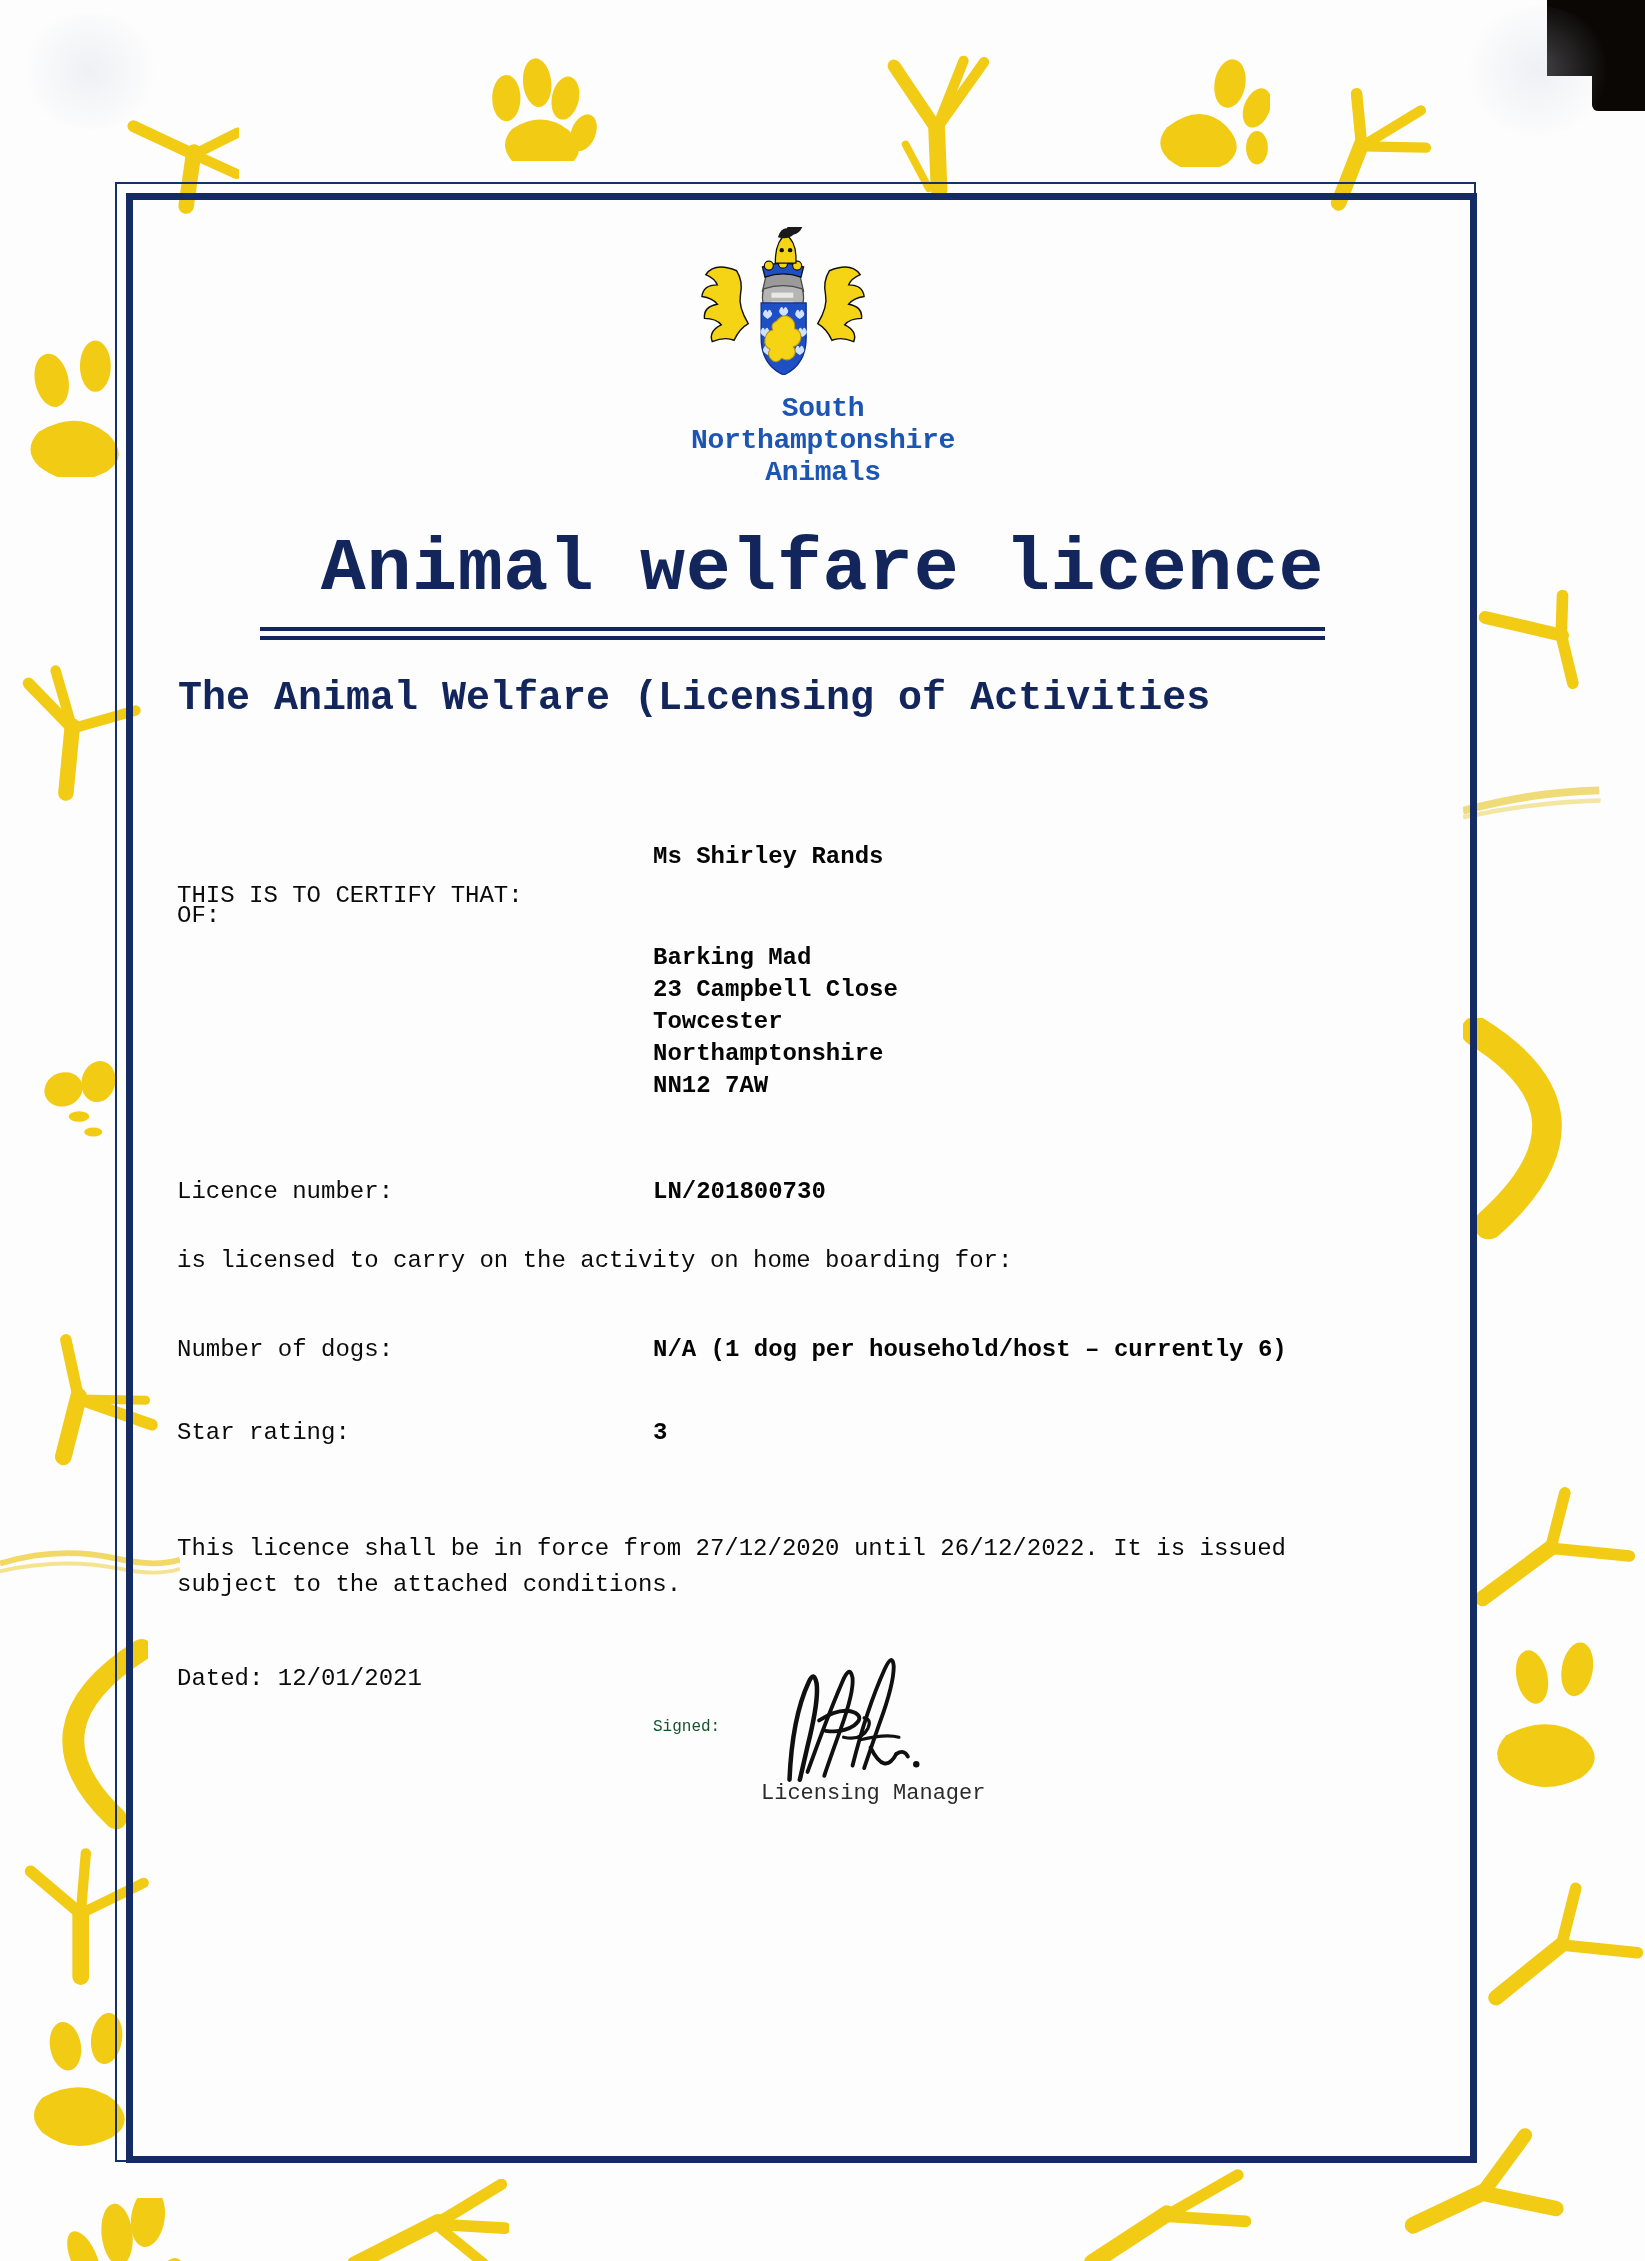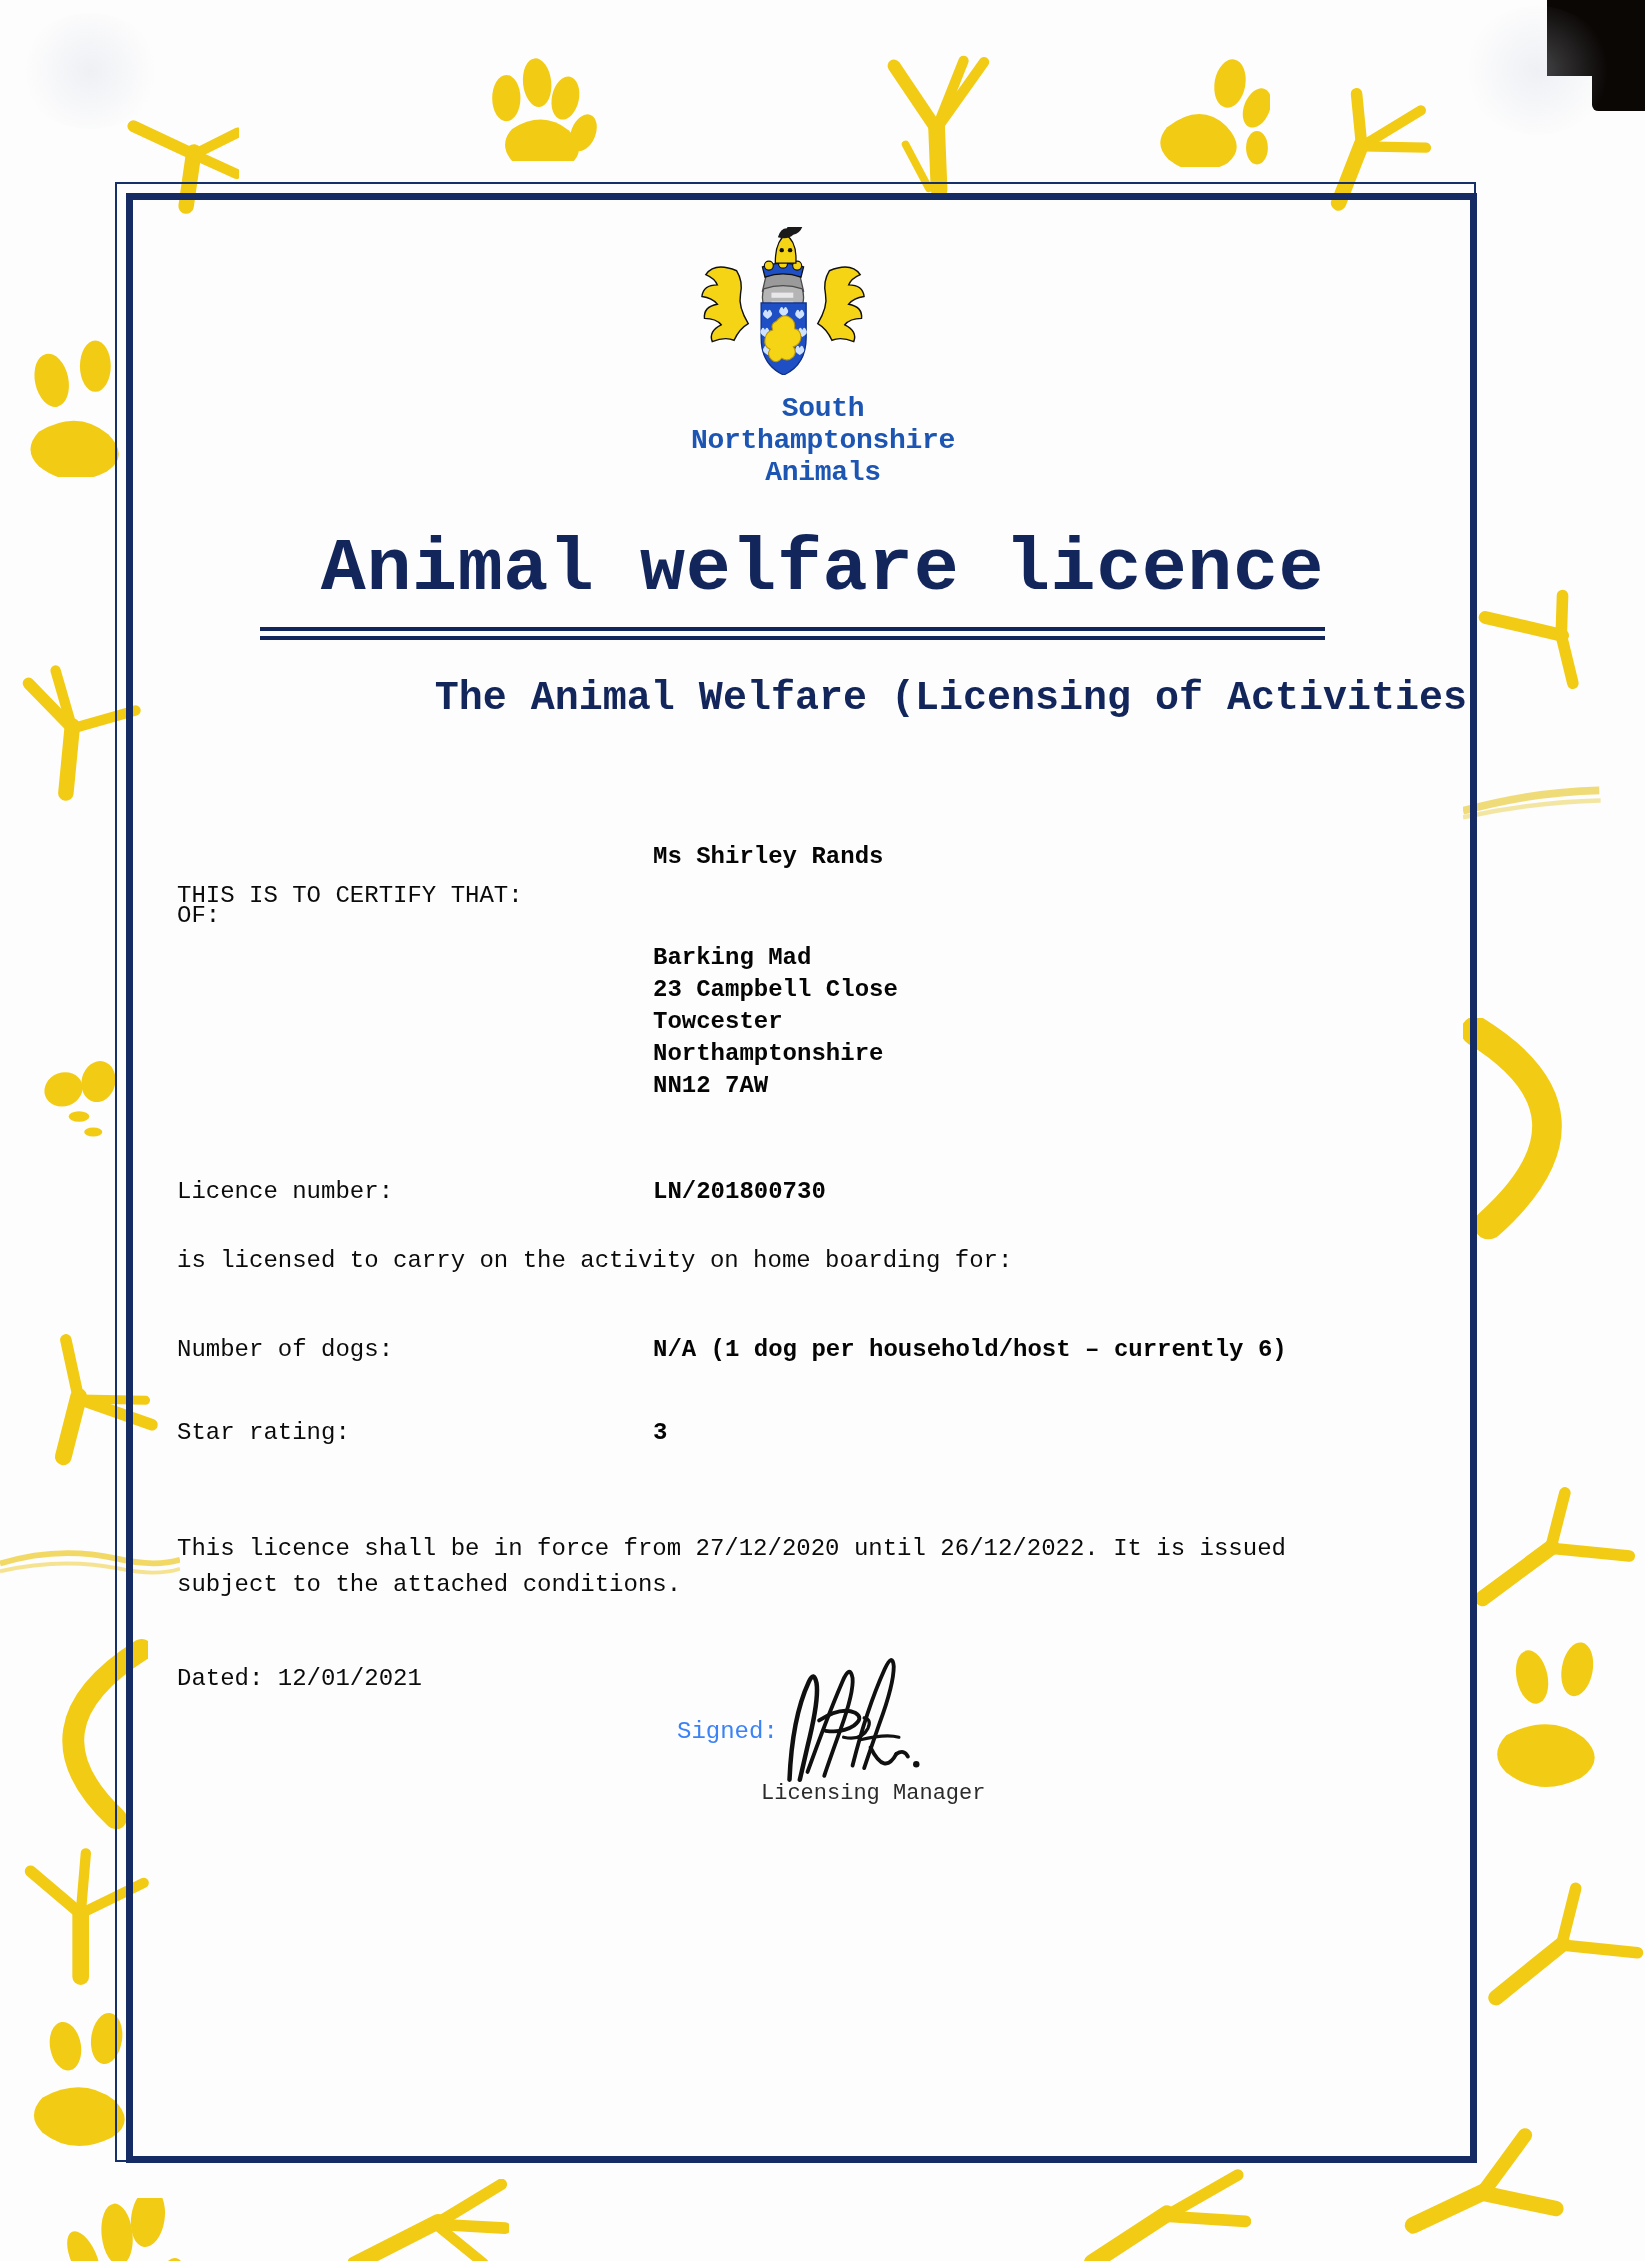"The Animal Welfare (Licensing of" .doc-subtitle { text-align: right -> left }
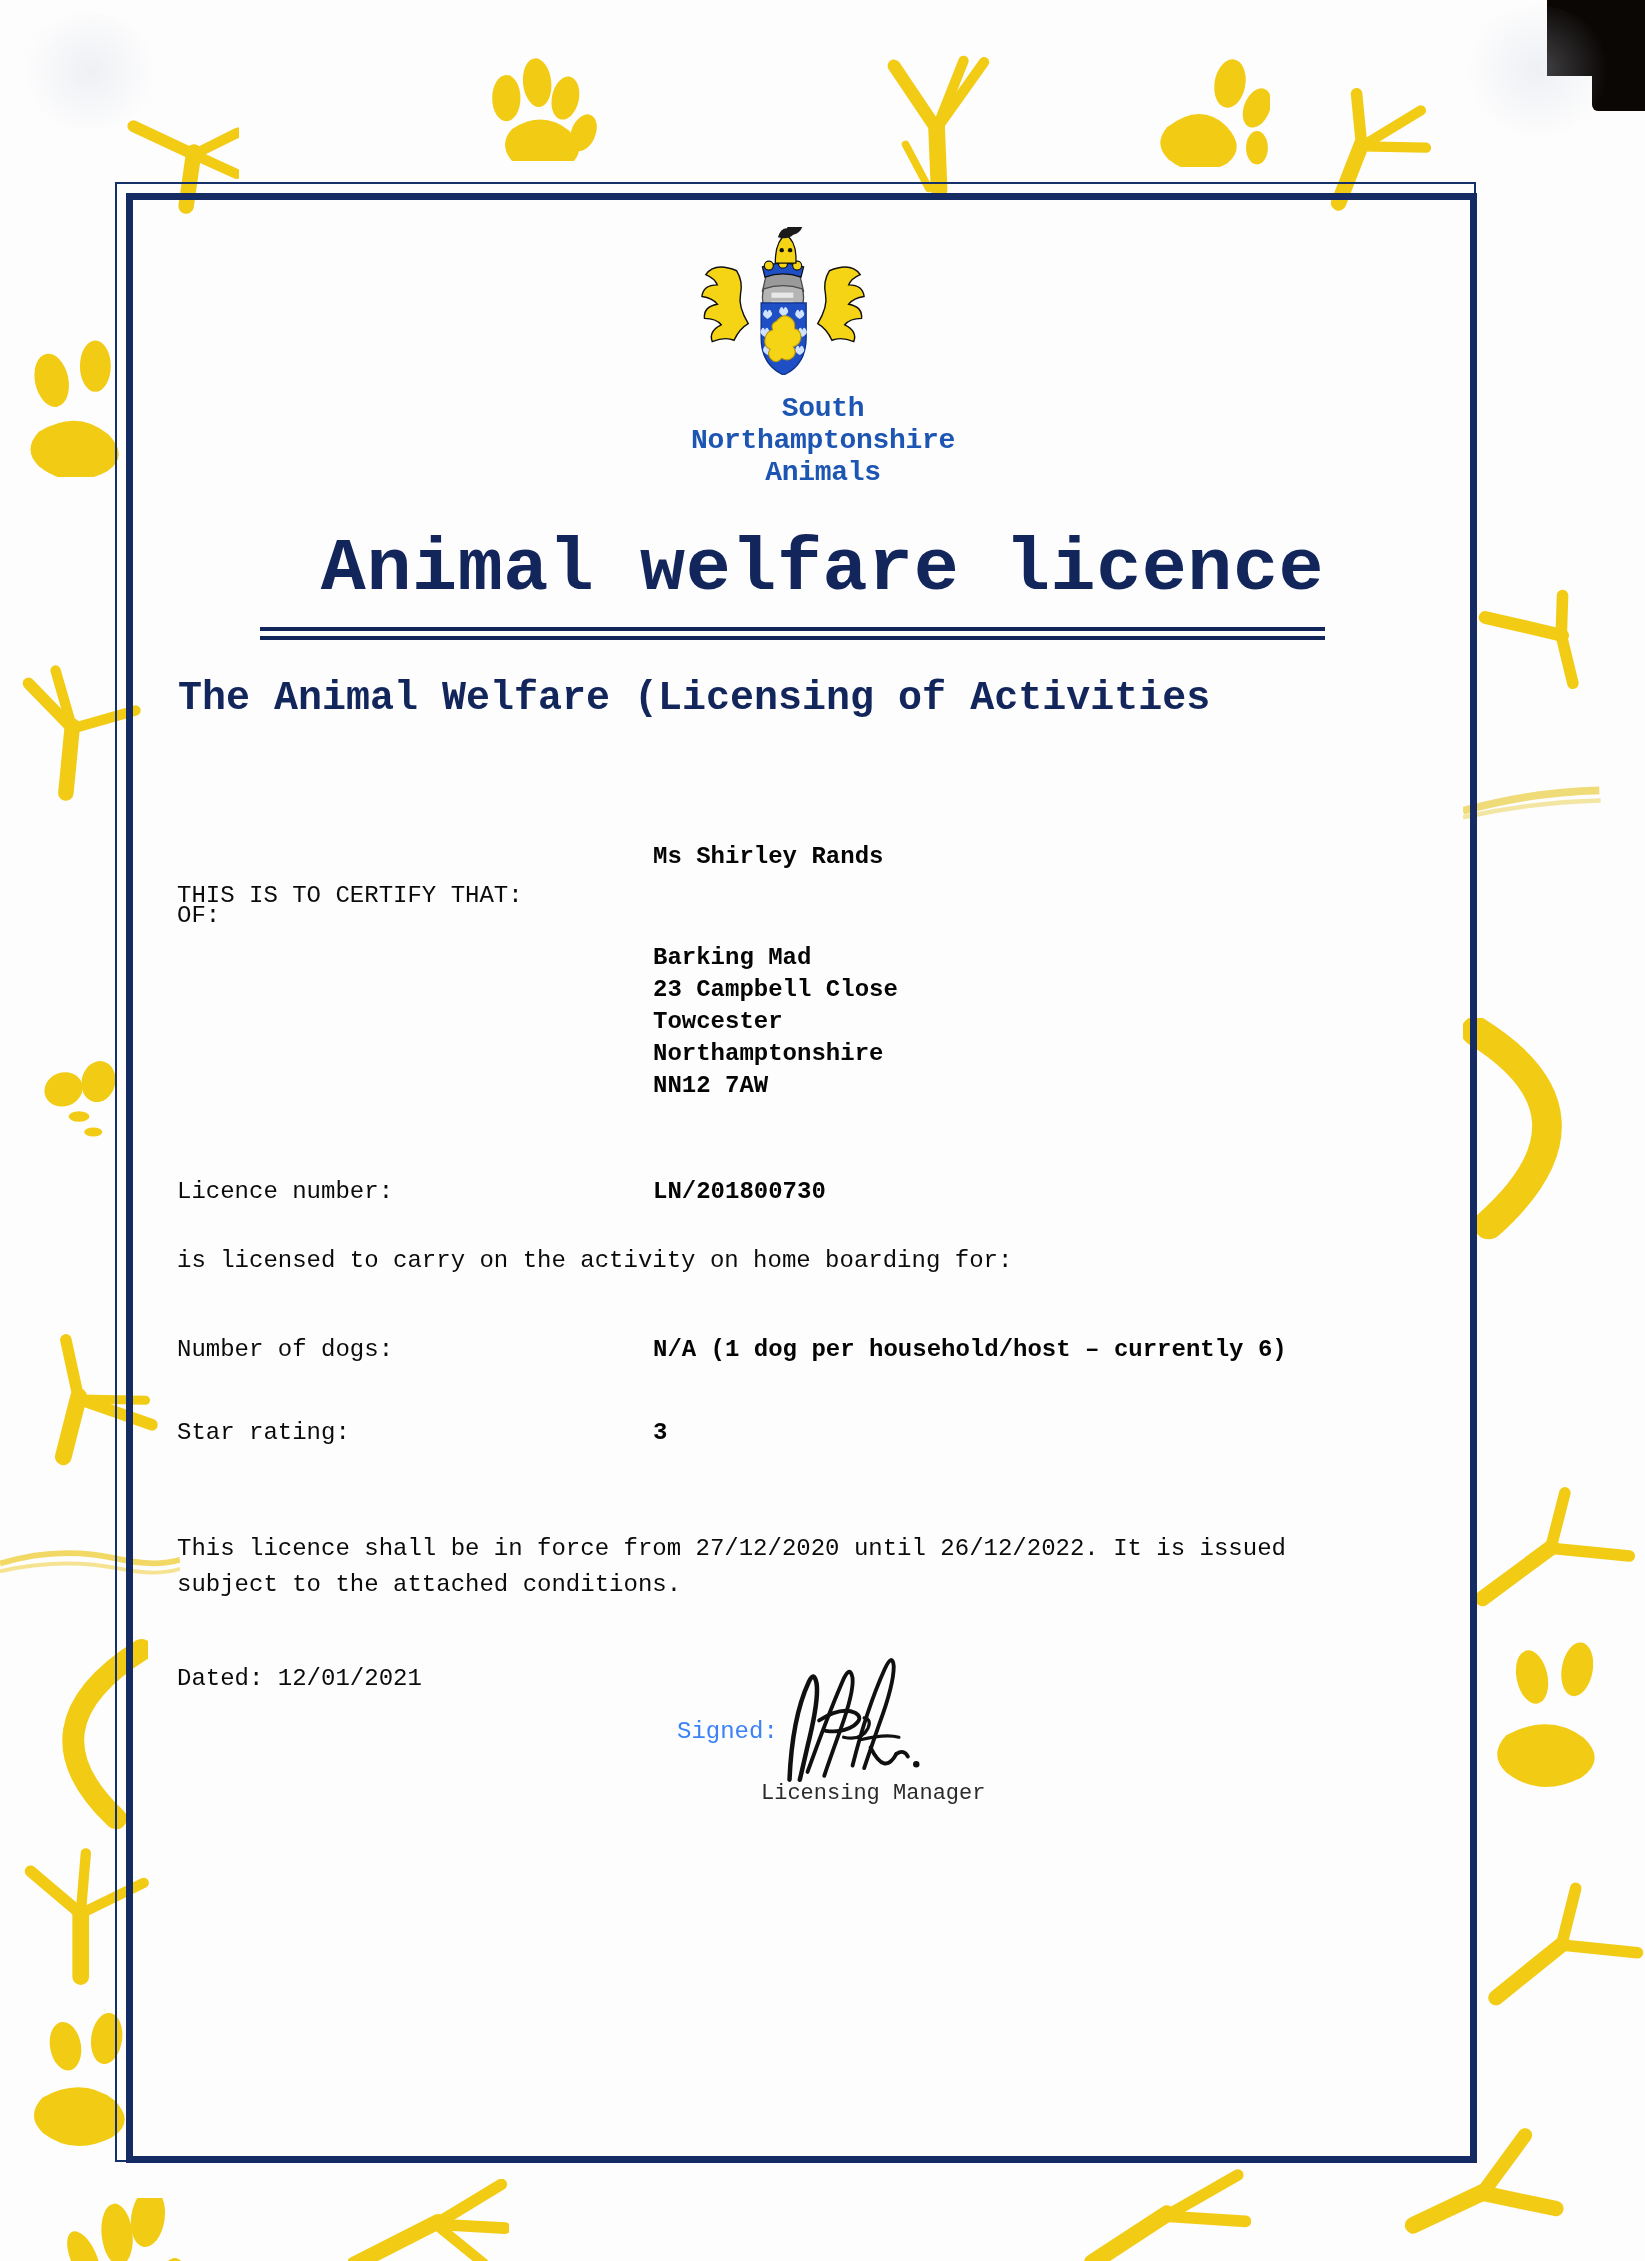"Signed:" .sig-label { color: #3b82f6 -> #14532d; font-size: 24px -> 16px; margin-left: 24px -> none }
